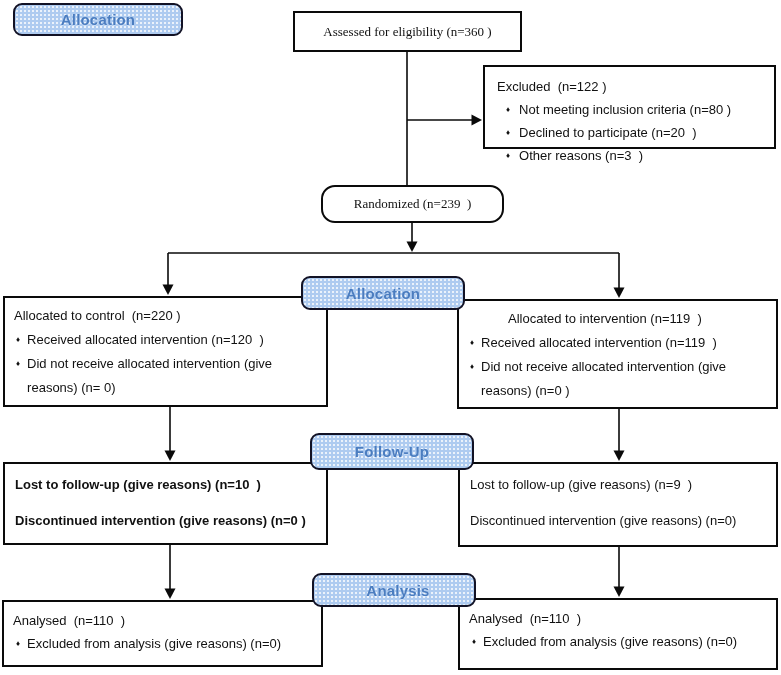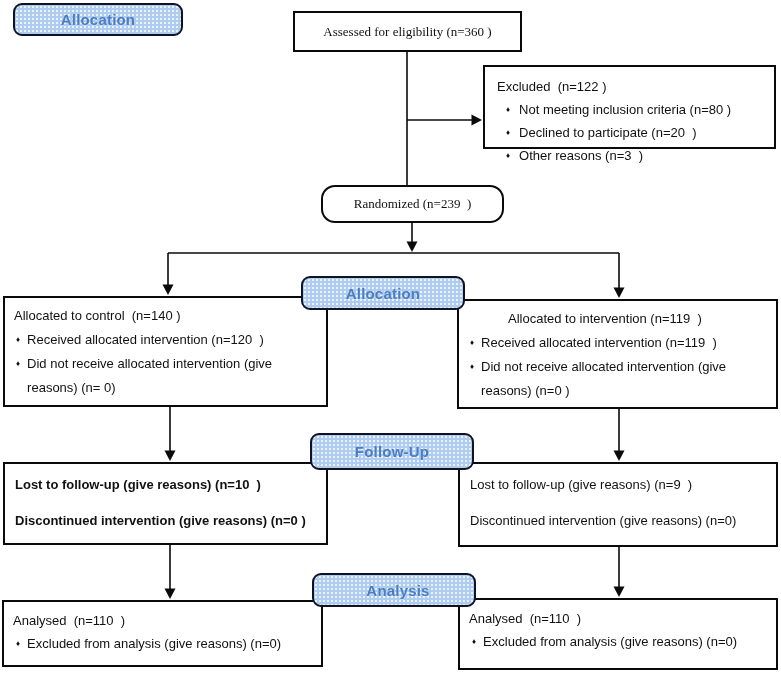"Allocated to control (n=140 )" div.title-line { text: 140 -> 220 }
